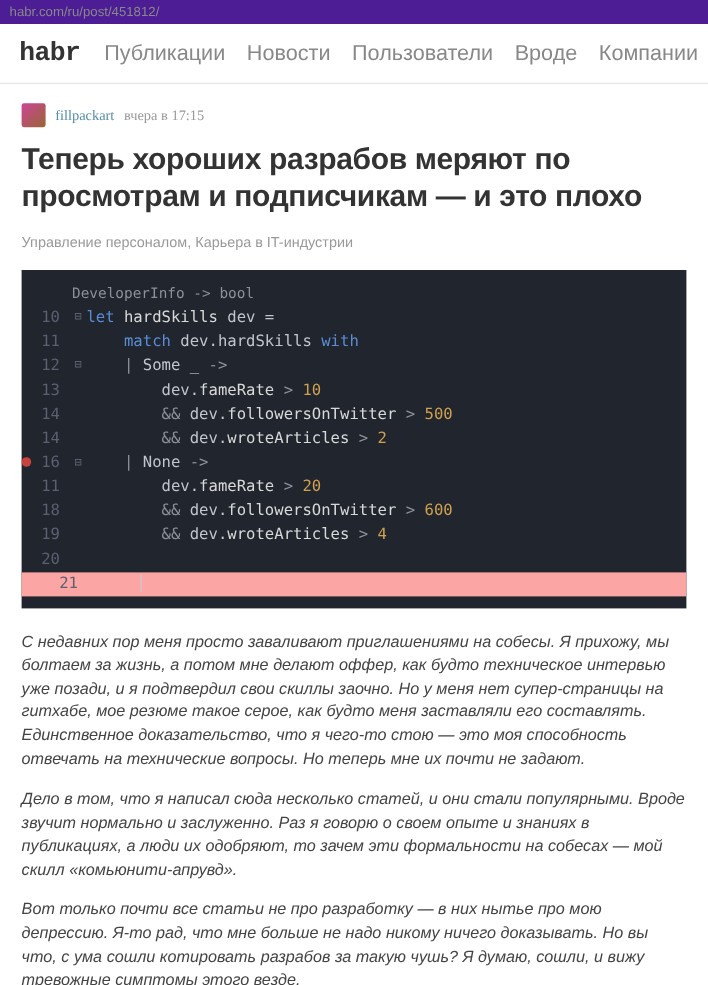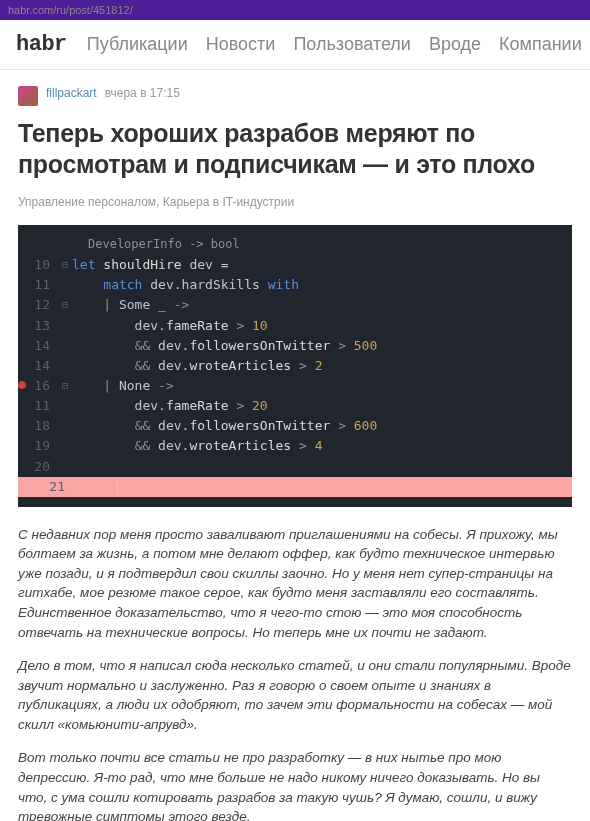"fillpackart" .author-row { align-items: flex-start -> center; font-family: none -> Liberation Serif, serif }
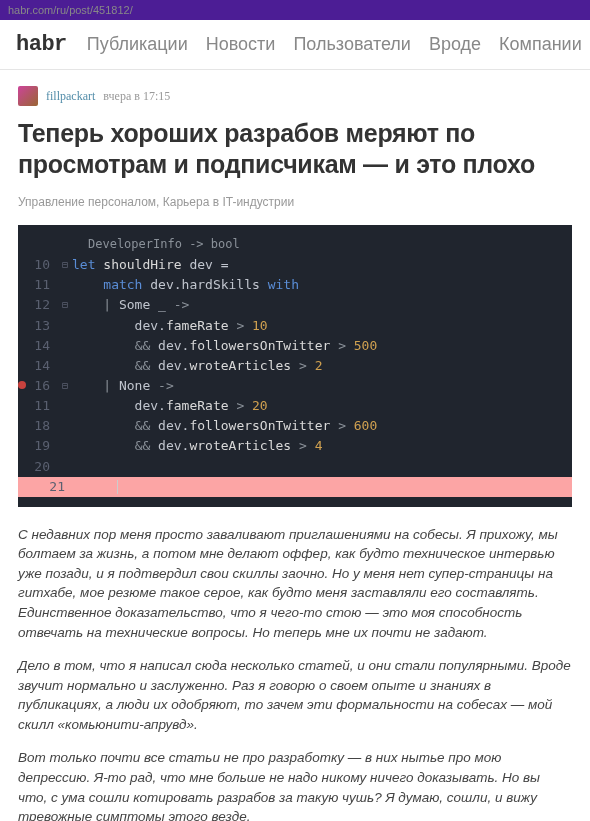"DeveloperInfo -> bool" .code-header { padding-left: 70px -> 42px }
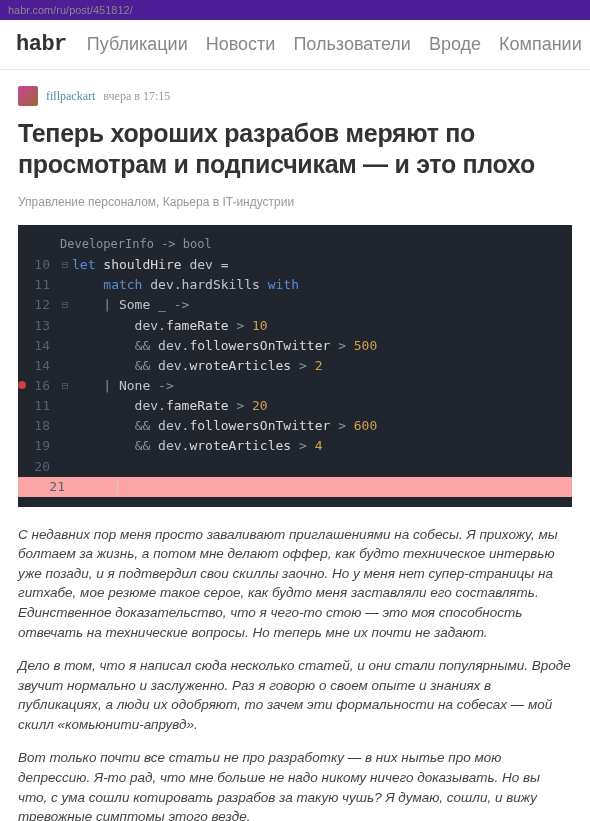"shouldHire" span.fn { text: shouldHire -> hardSkills }
